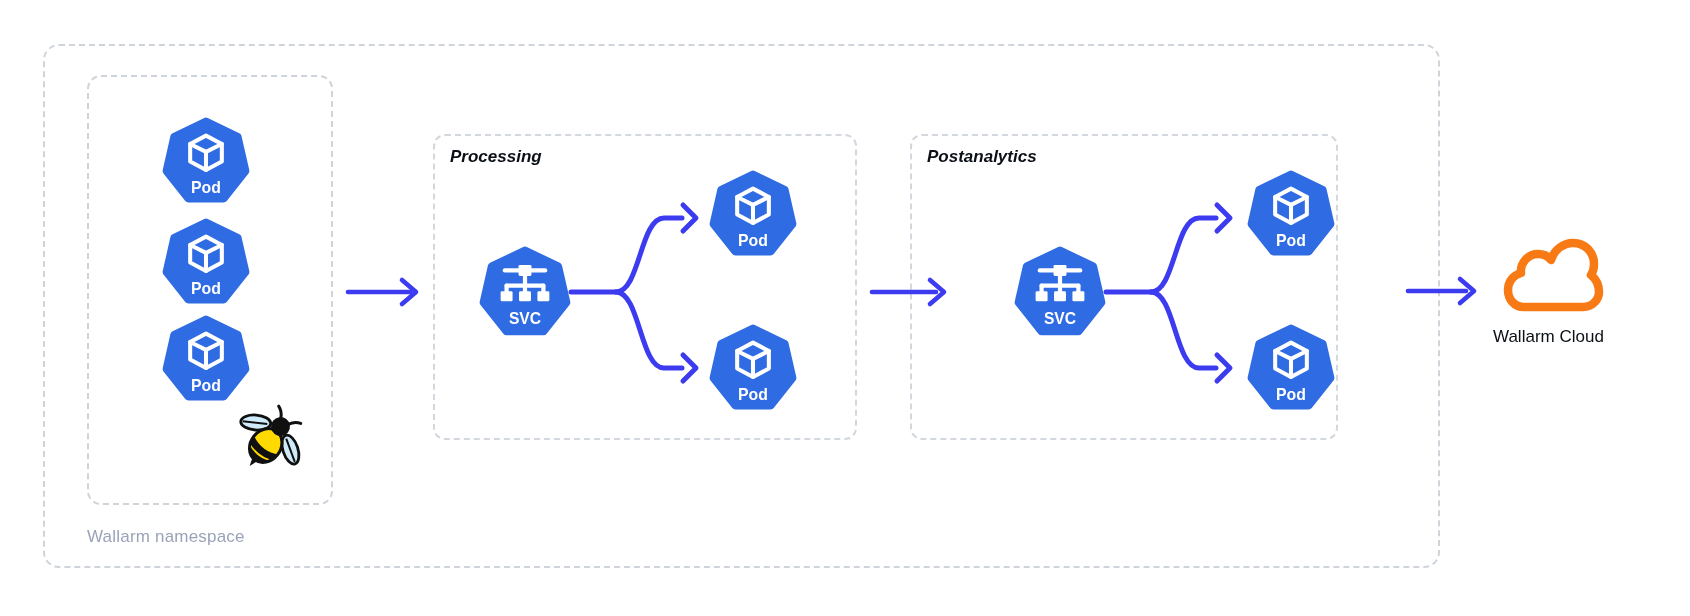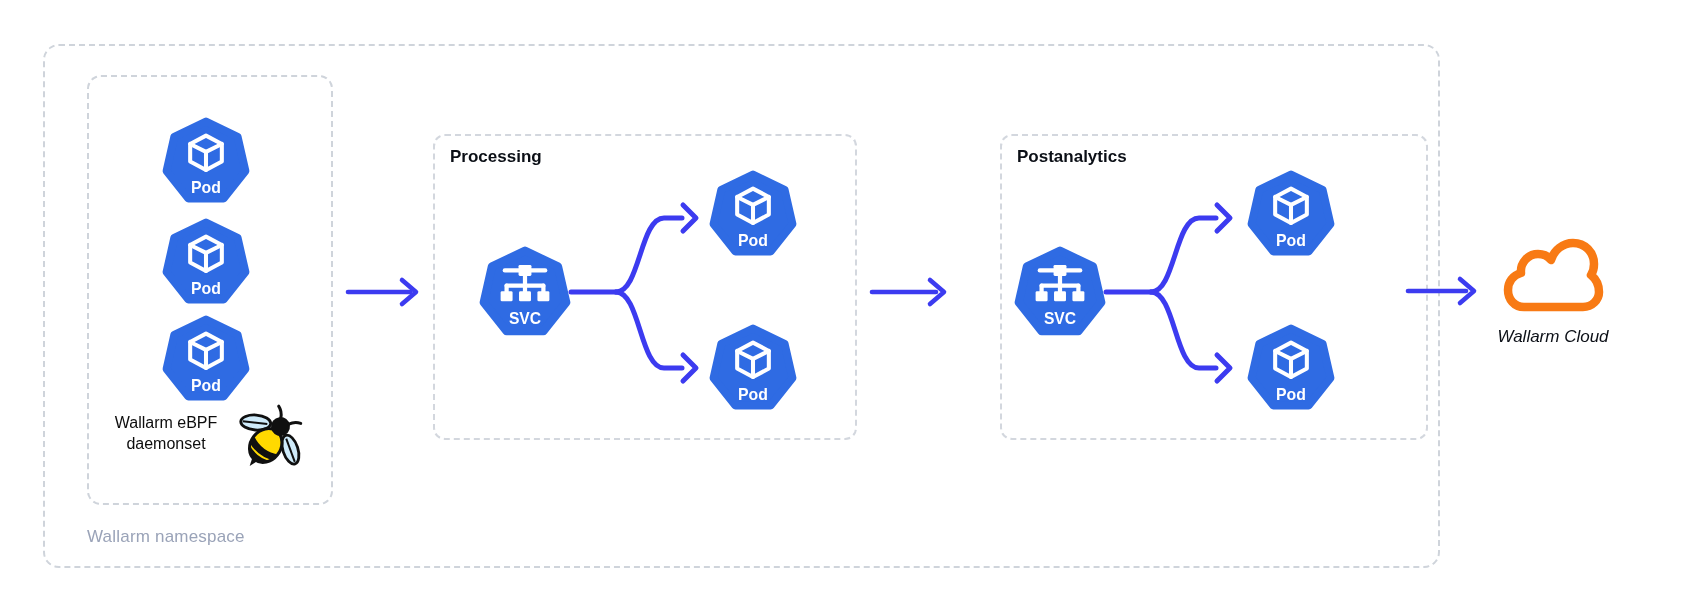"Processing" .group-box { font-style: none -> italic }
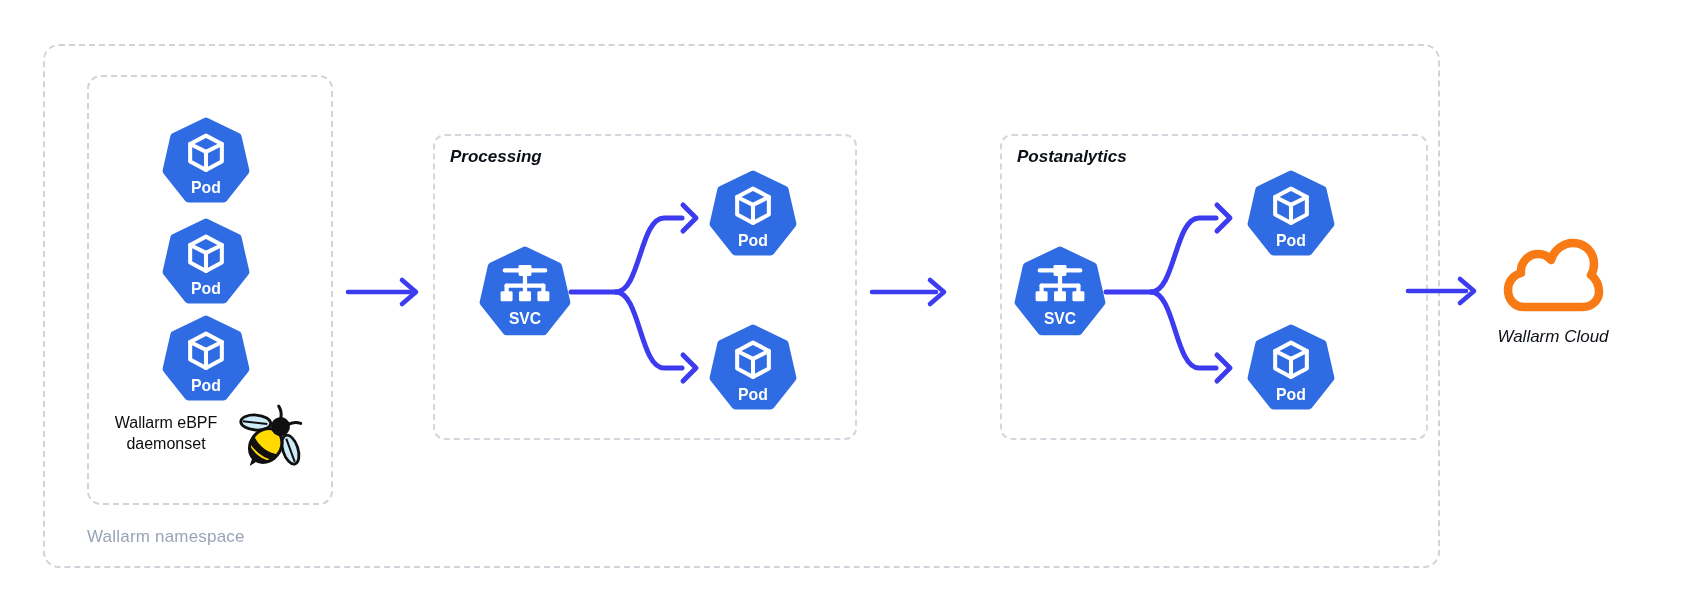"Postanalytics" div.dashed-box { left: 1000px -> 910px }
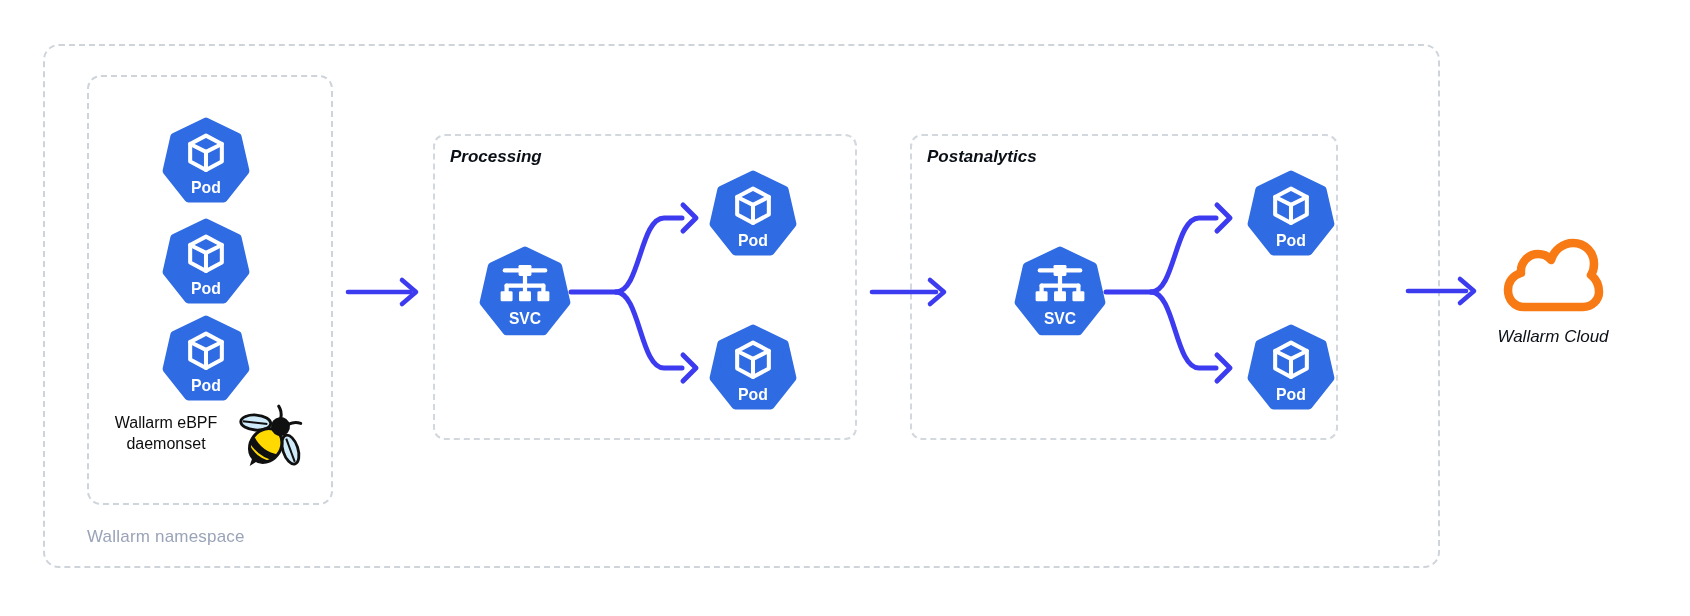"Wallarm Cloud" .cloud-label { font-style: italic -> none; text-align: center -> left }
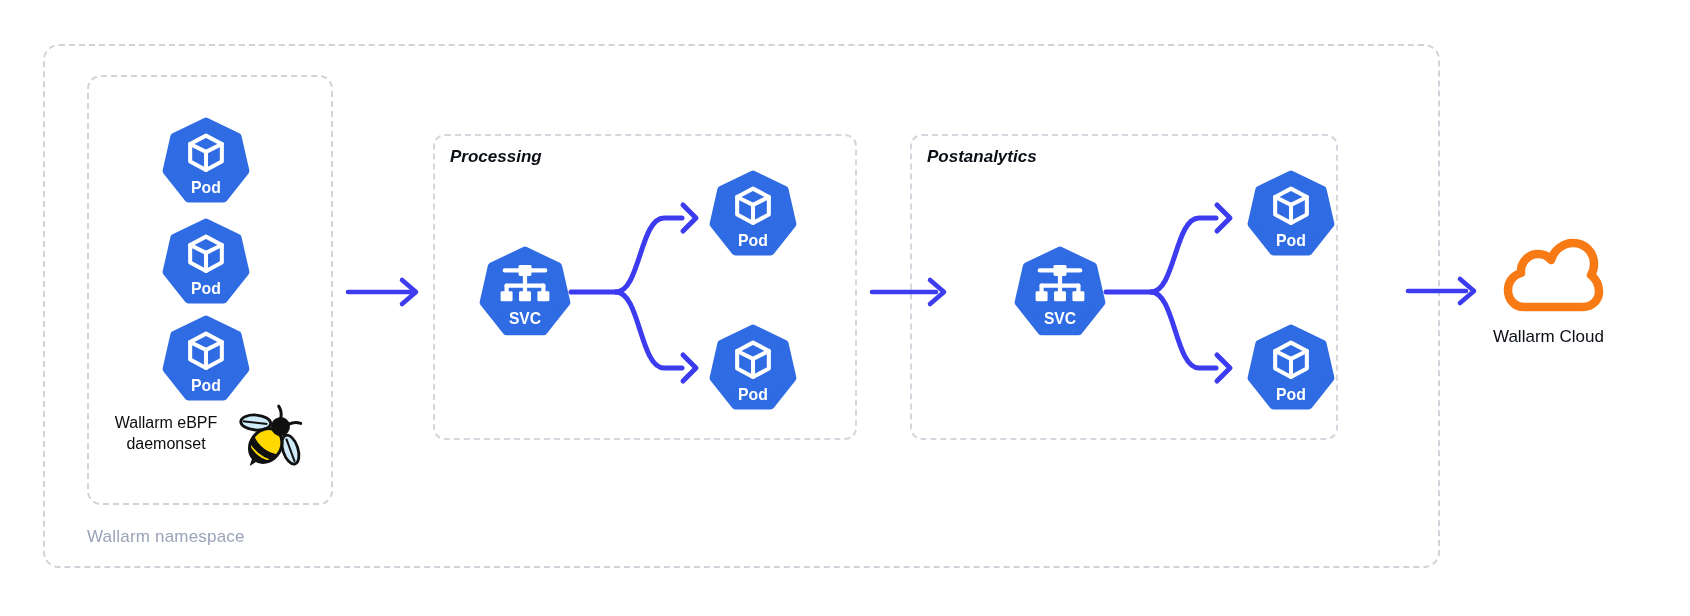"Wallarm eBPF" div.ds-label { html: <div> <div>Wallarm eBPF</div> <div>daemonset</div> </div> -> none }
